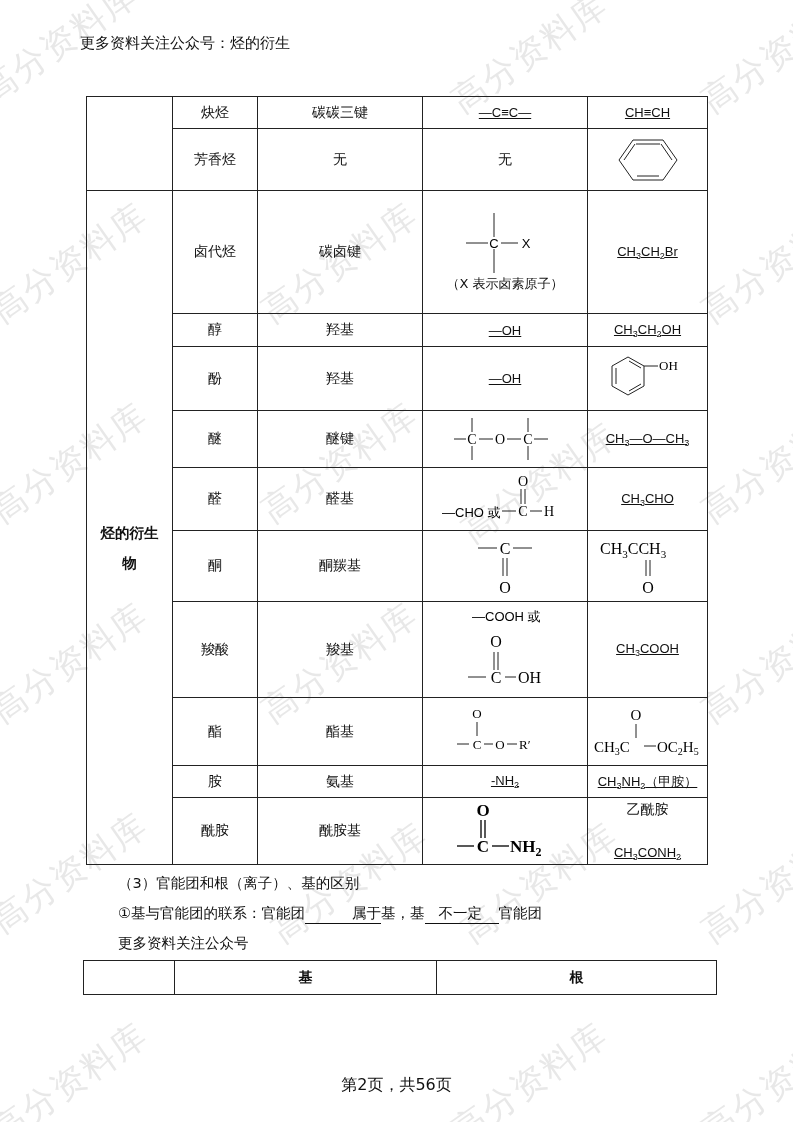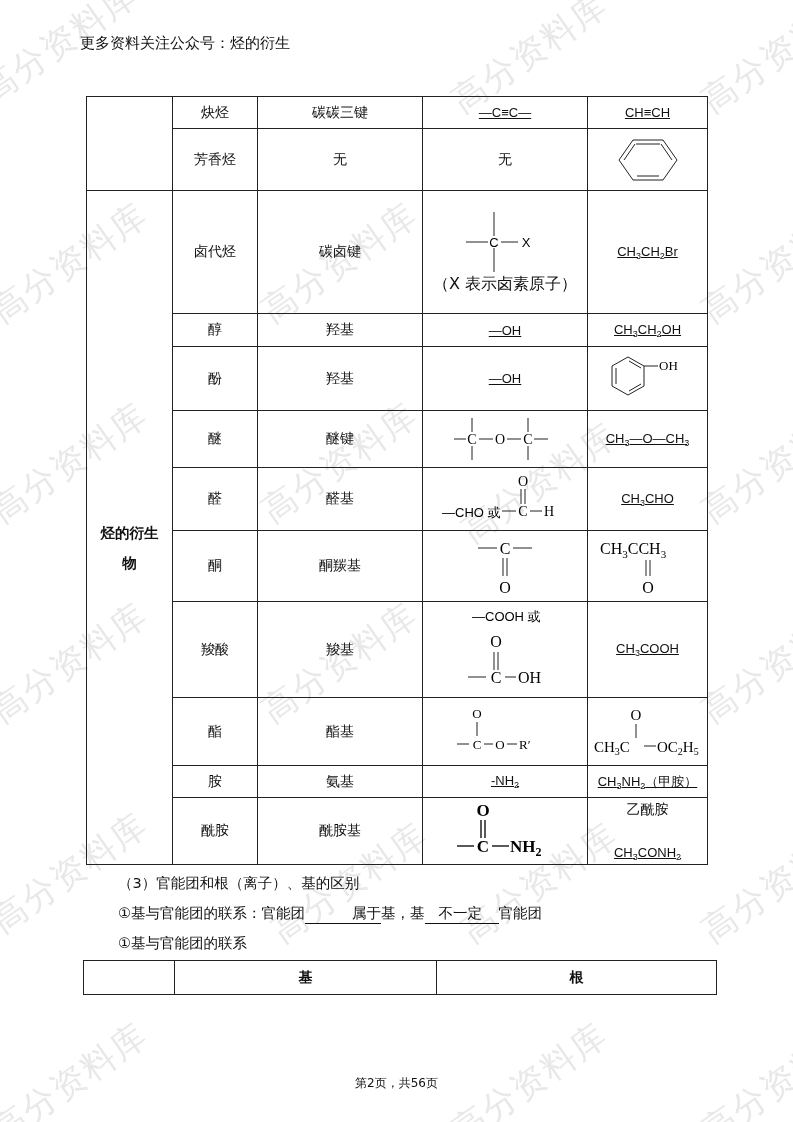"（X 表示卤素原子）" div { font-size: 16px -> 13px }
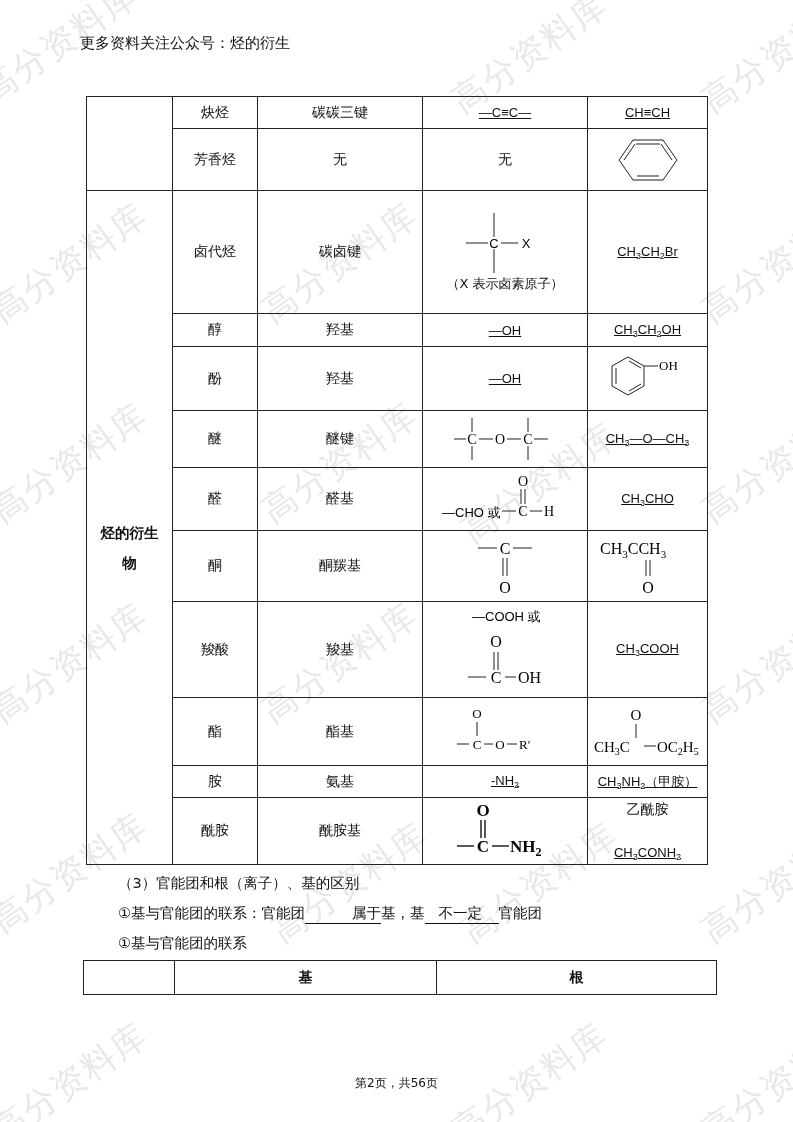"①基与官能团的联系" div.sec { text: ①基与官能团的联系 -> 更多资料关注公众号 }
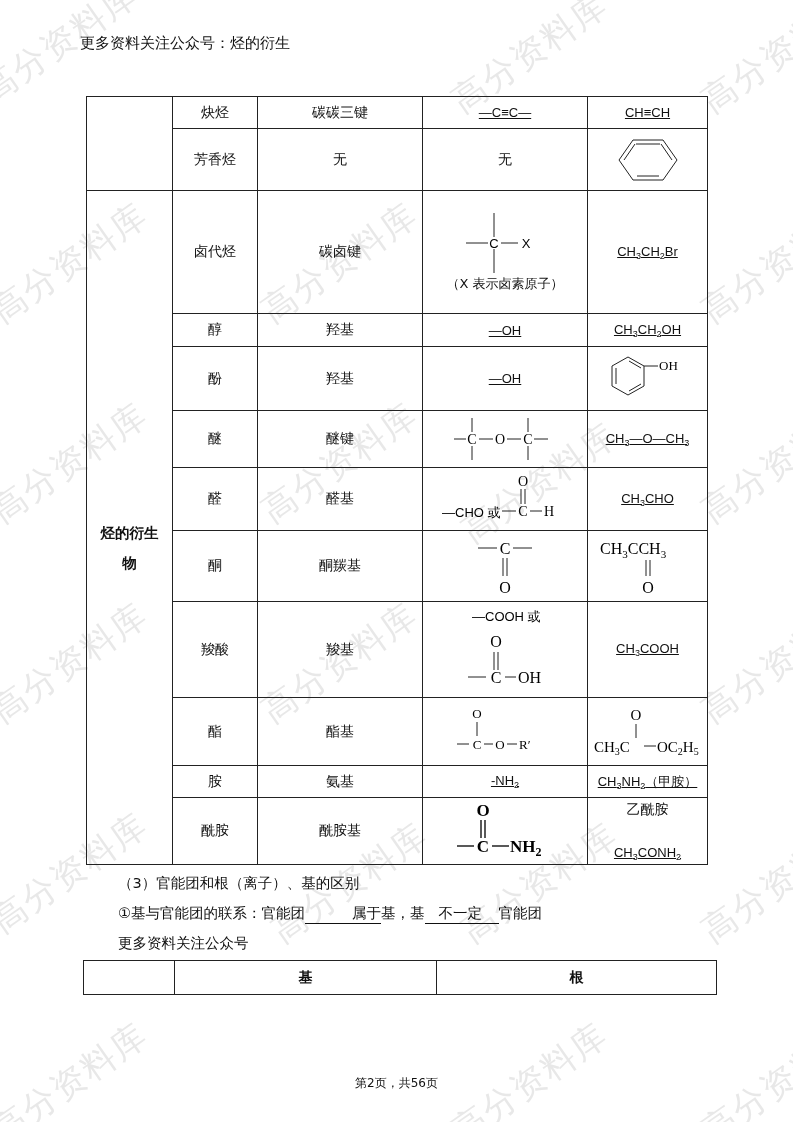"第2页，共56页" .footer { font-size: 12px -> 16px }
